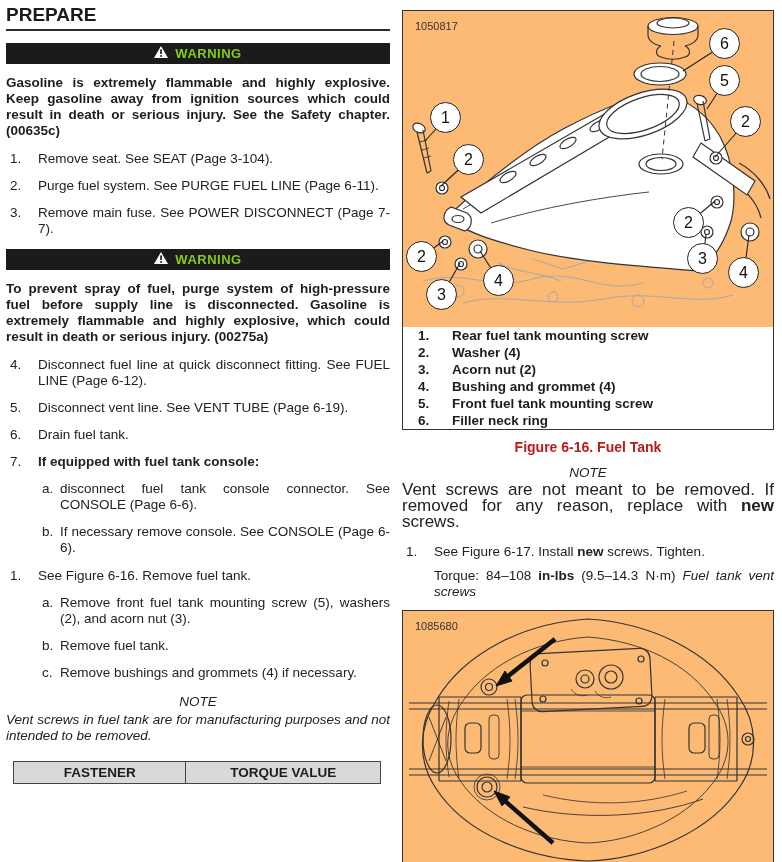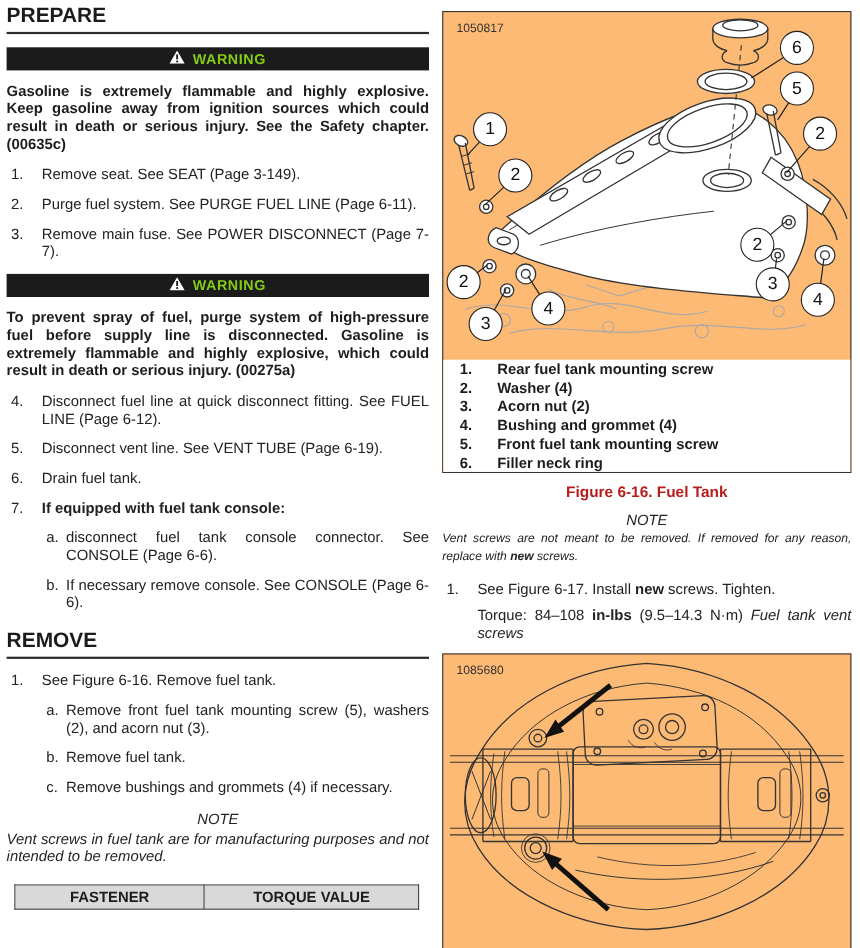"Remove seat. See SEAT (Page" div.stext { text: 3-149 -> 3-104 }
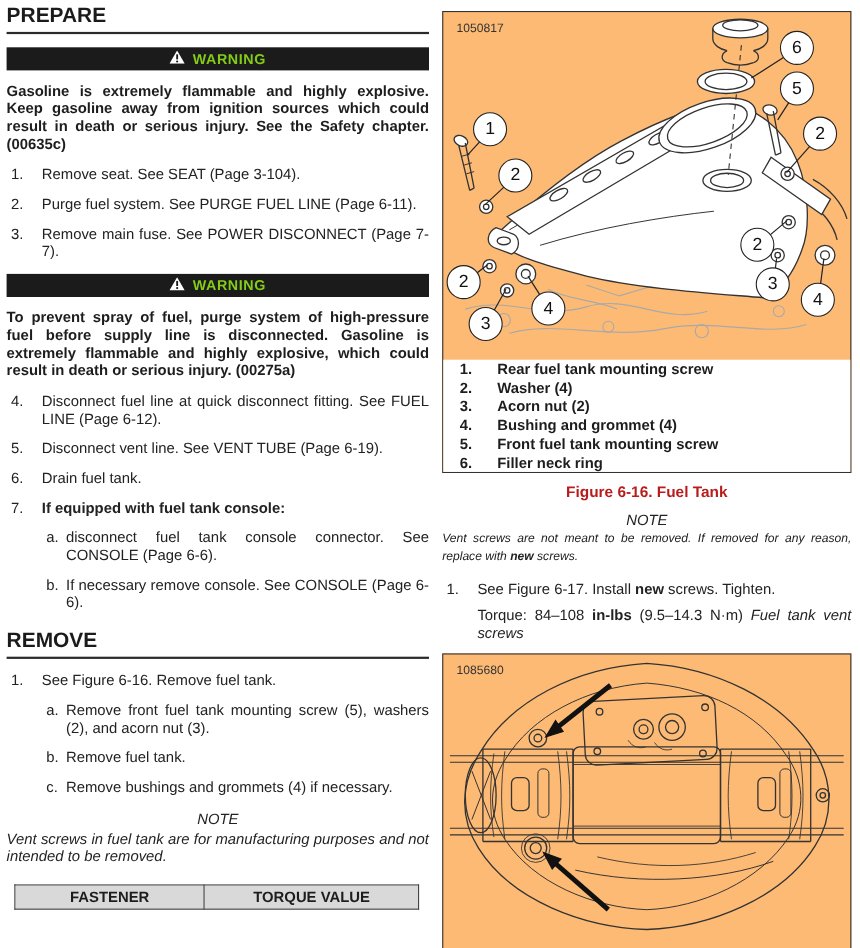"Vent screws are not meant" .rnote-text { font-size: 11px -> 17px; font-style: italic -> none }
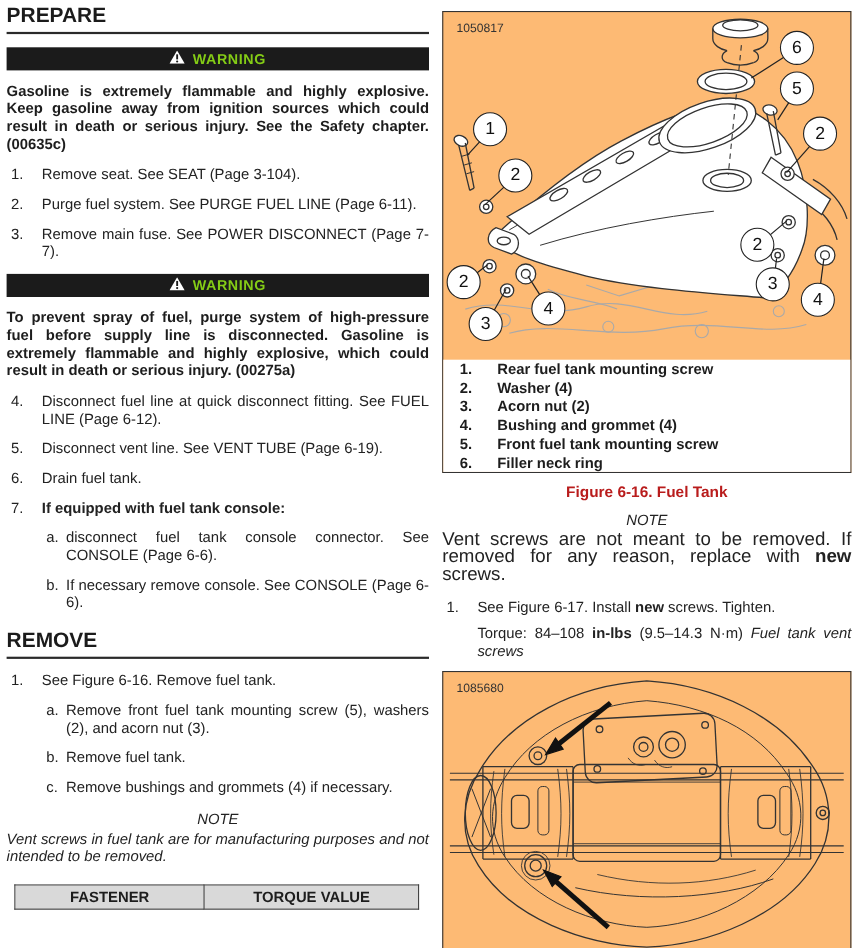"REMOVE" h1.sec { html: <h1>REMOVE</h1> -> none }
